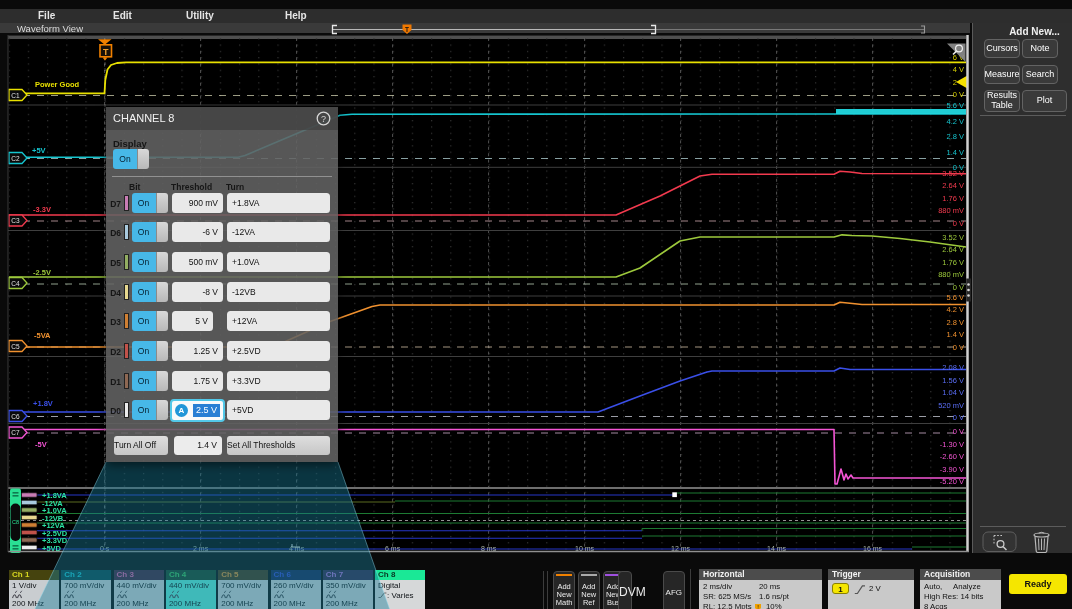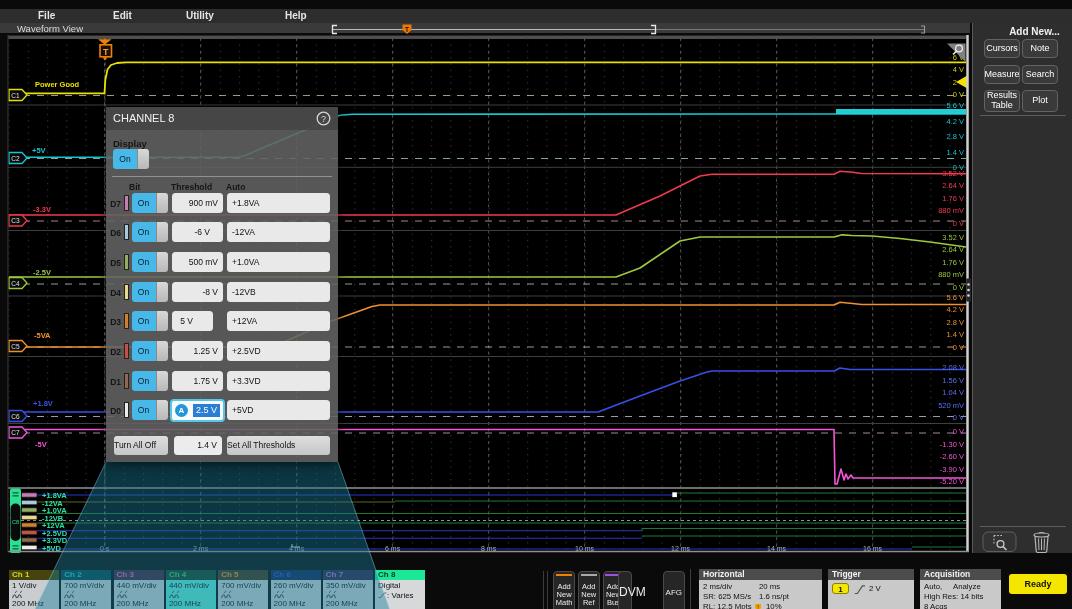"Plot" div.rbtn { width: 36px -> 45px }
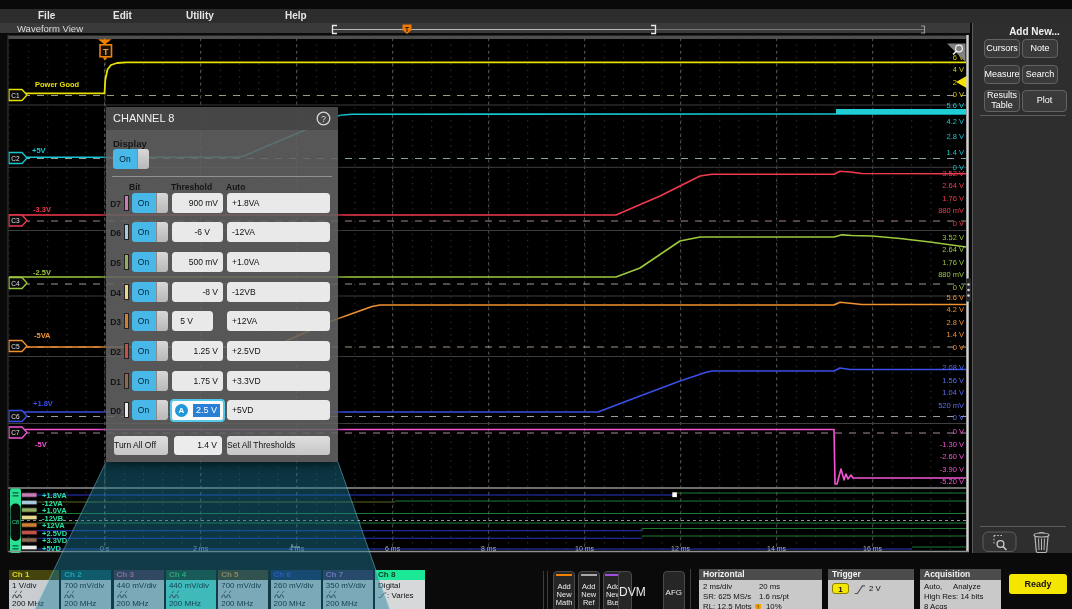"Auto" div.dlbl { text: Auto -> Turn }
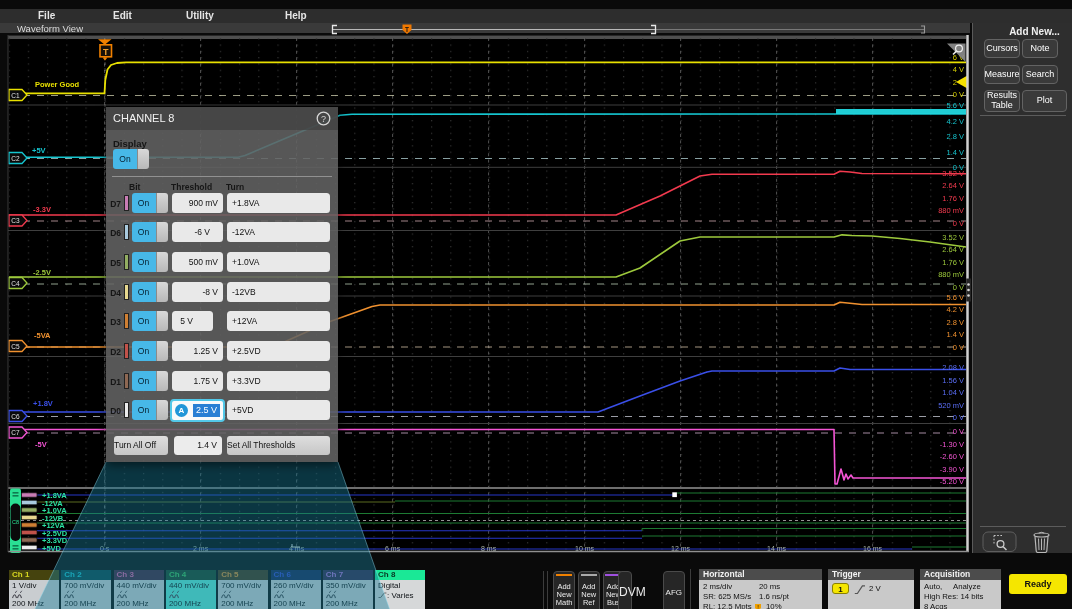"-6 V" div.tbox { padding-right: 13px -> 5px }
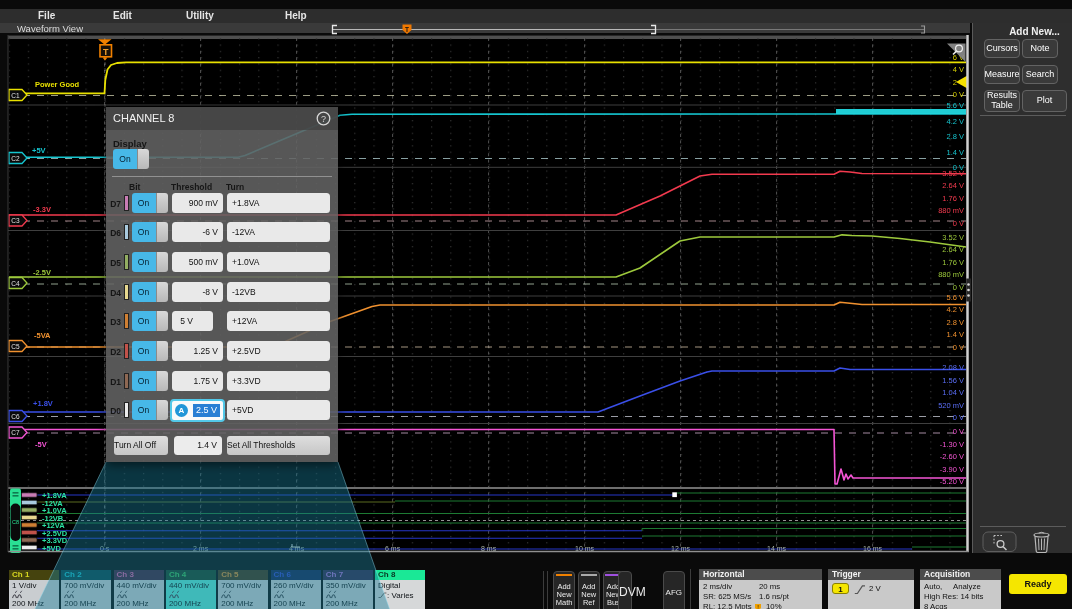"5 V" div.tbox { padding-right: 20px -> 5px }
